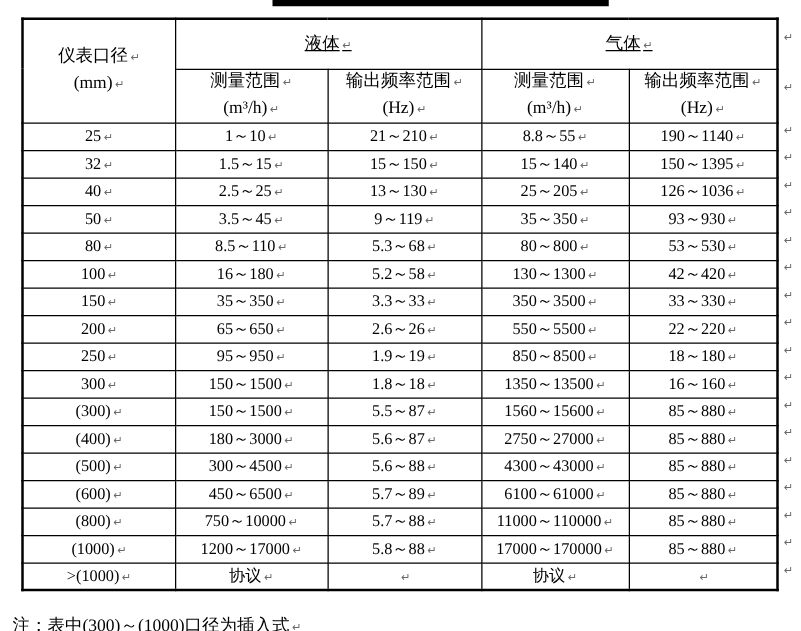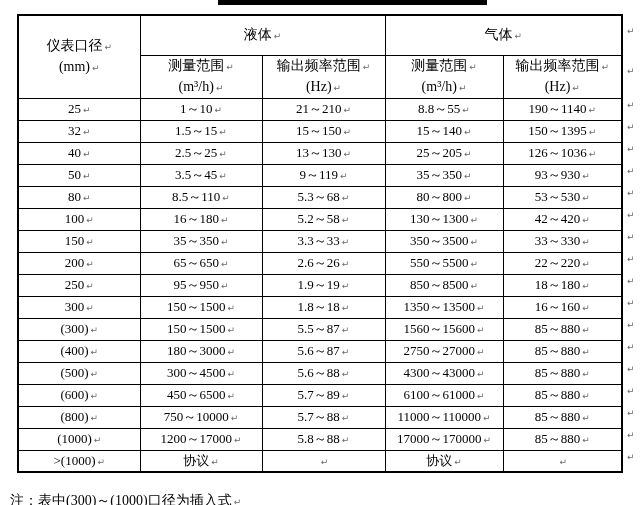"液体 ↵" th.grp { text-decoration: none -> underline }
